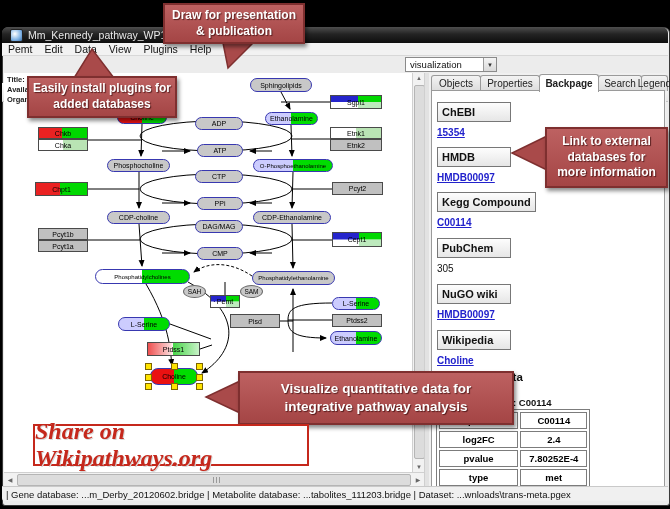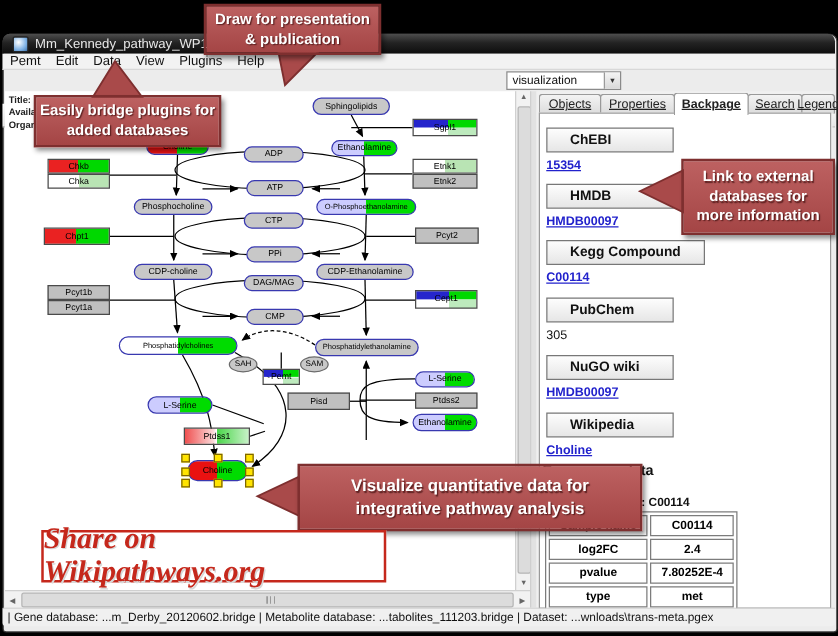"Easily bridge plugins for" span { text: bridge -> install }
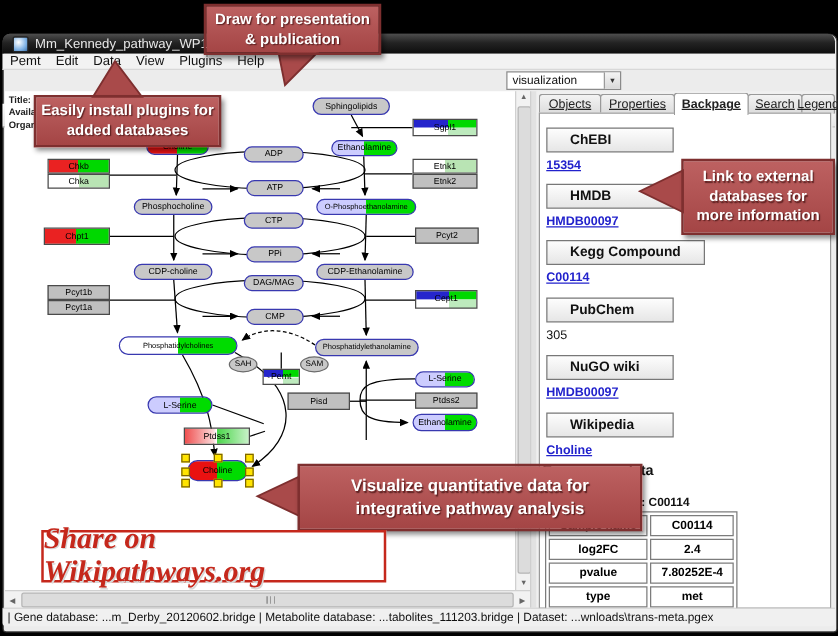"Objects" .tab { text-decoration: underline -> none }
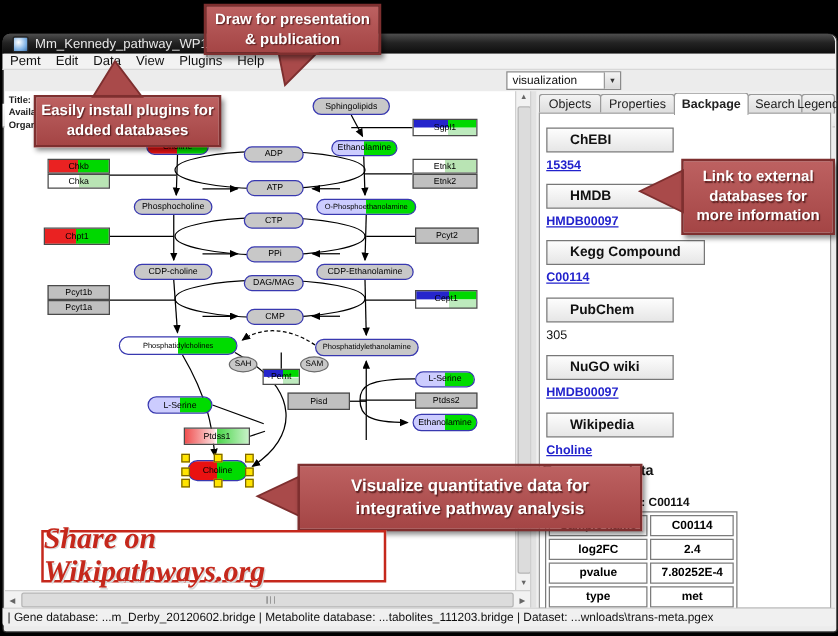"ChEBI" .hdrbox { padding: 3px 18px -> 3px 4px }
